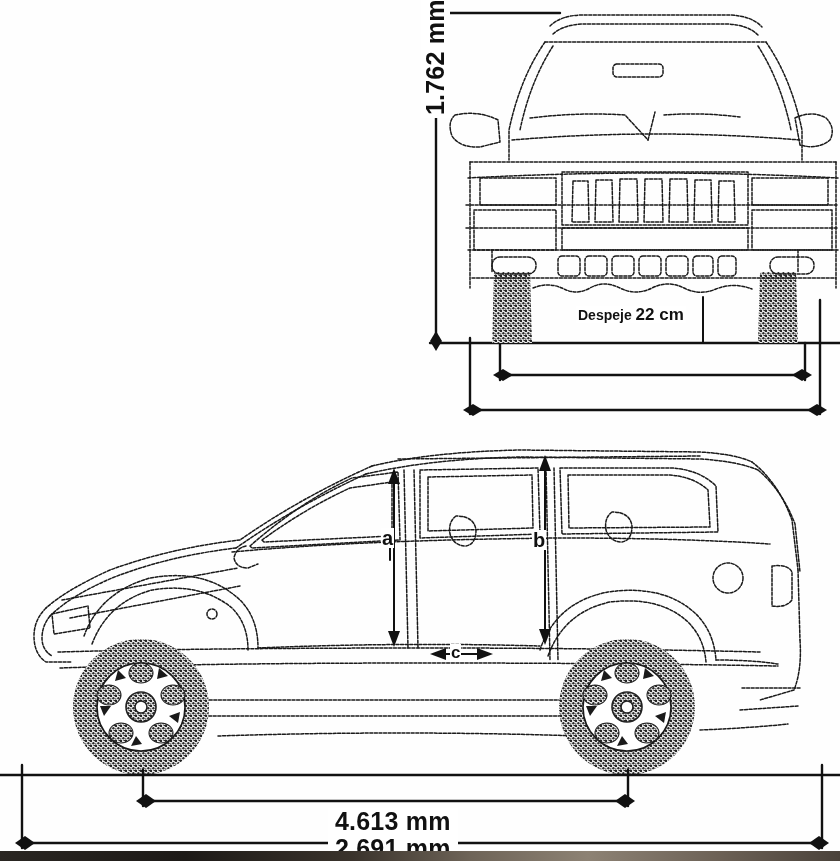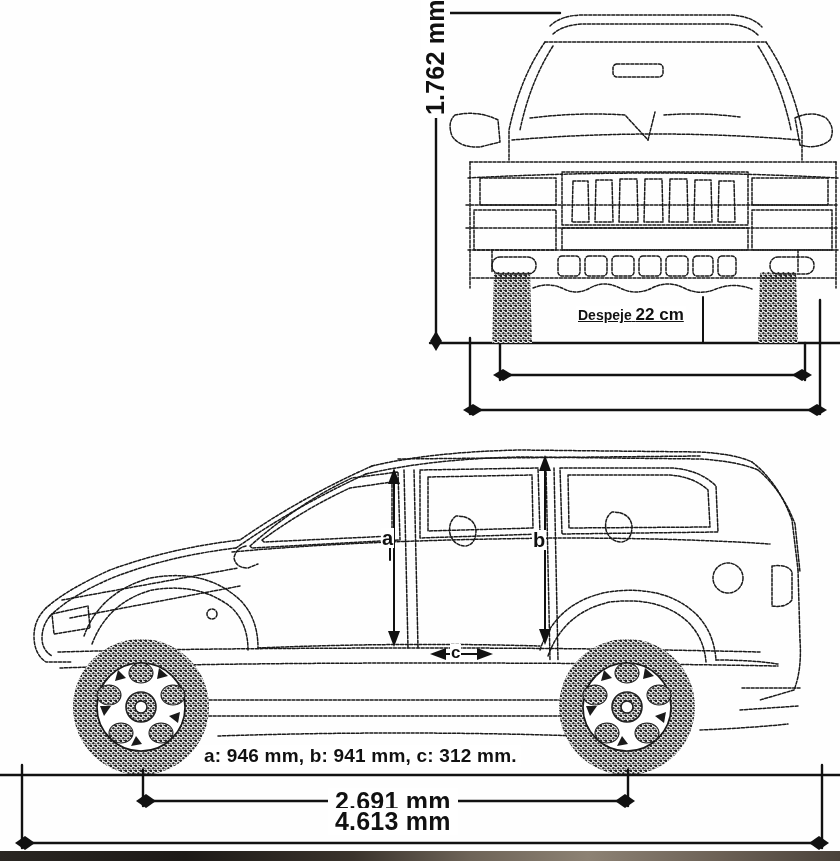"Despeje 22 cm" #clearance-label { text-decoration: underline -> none }
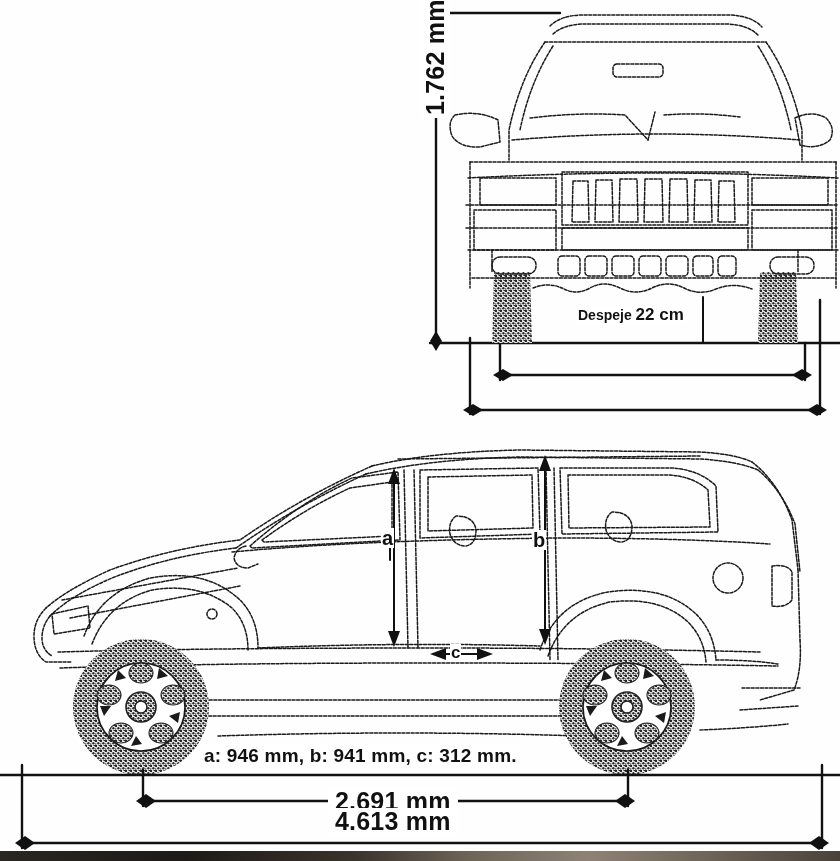"a: 946 mm, b: 941" div.dimtext { html: <div> <span>a</span><span>: 946 mm, </span><span>b</span><span>: 941 mm, </span><span>c</span><span>: 312 mm.</span> </div> -> none }
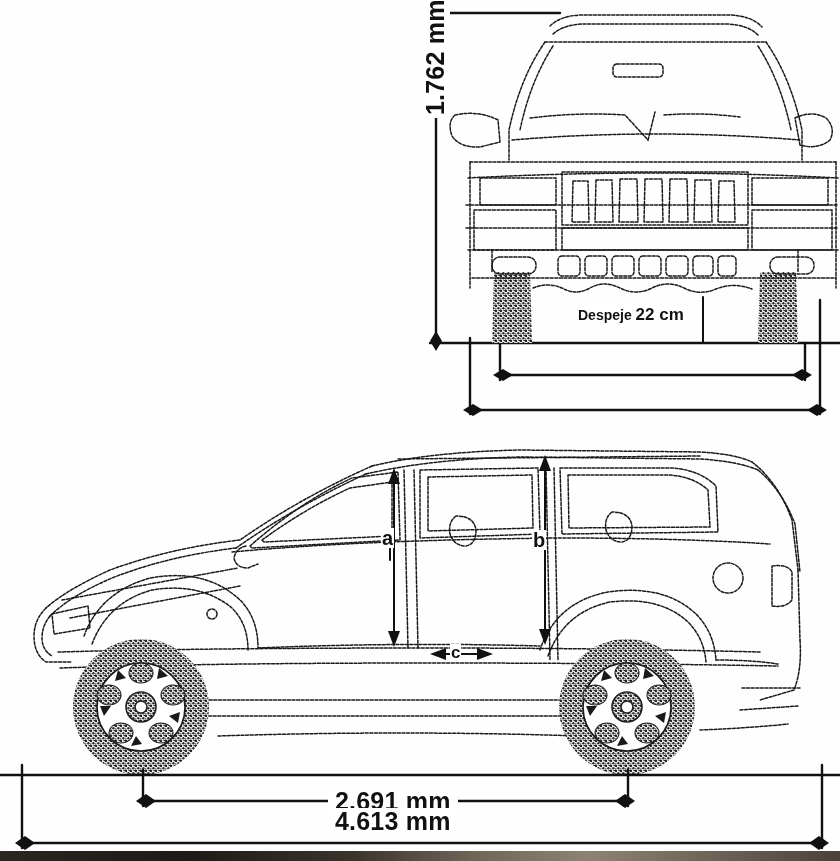"2.691 mm" #dim-wheelbase-label { top: 788px -> 835px }
